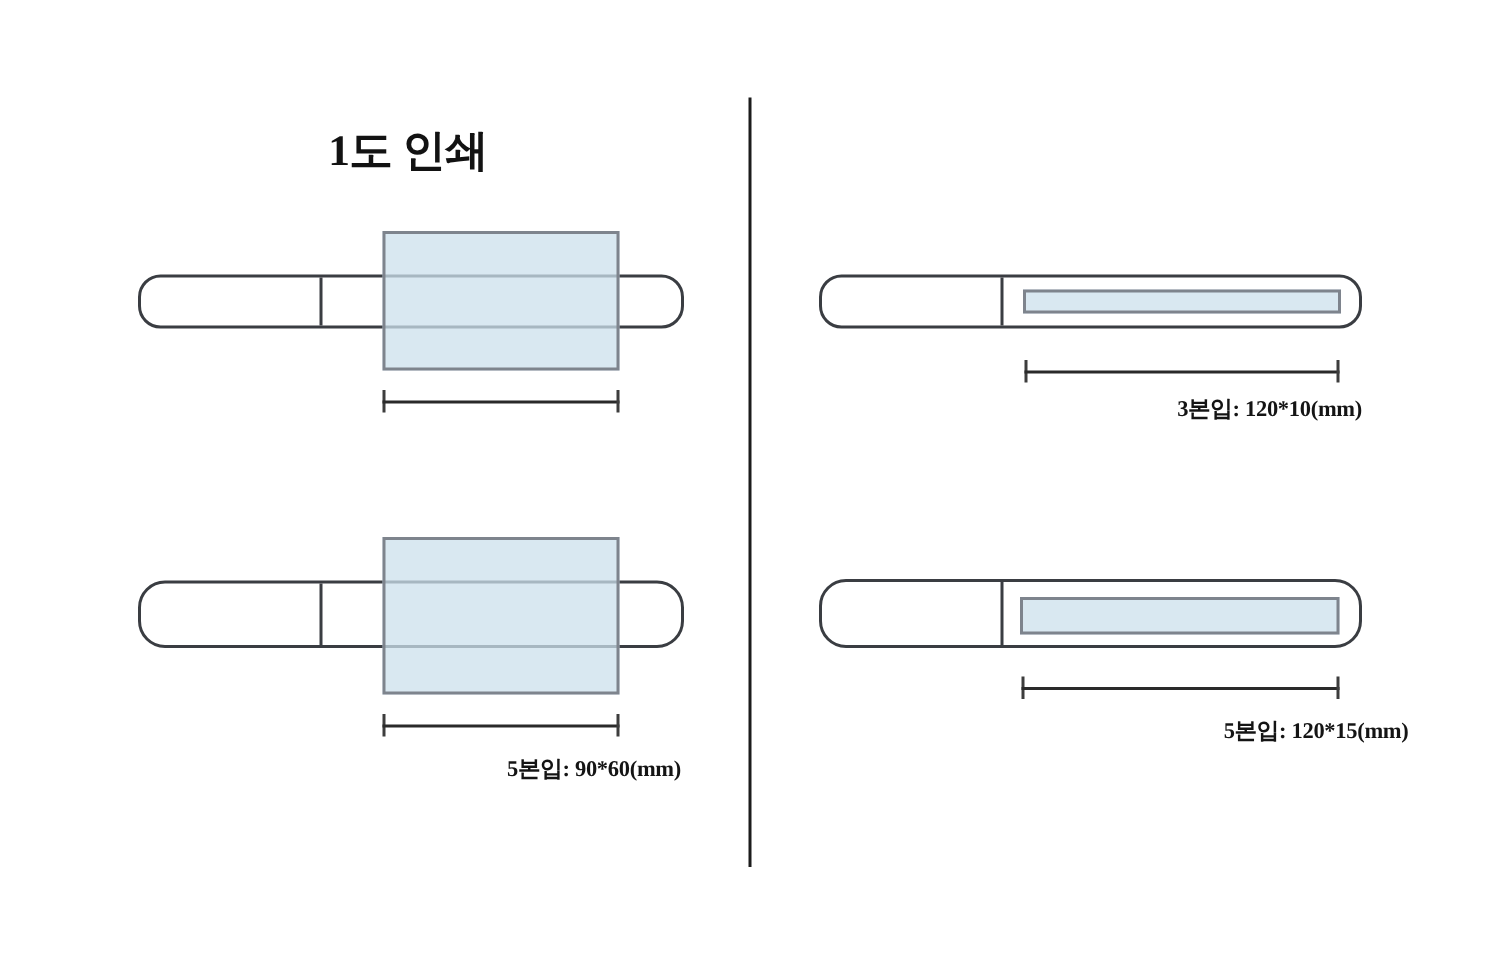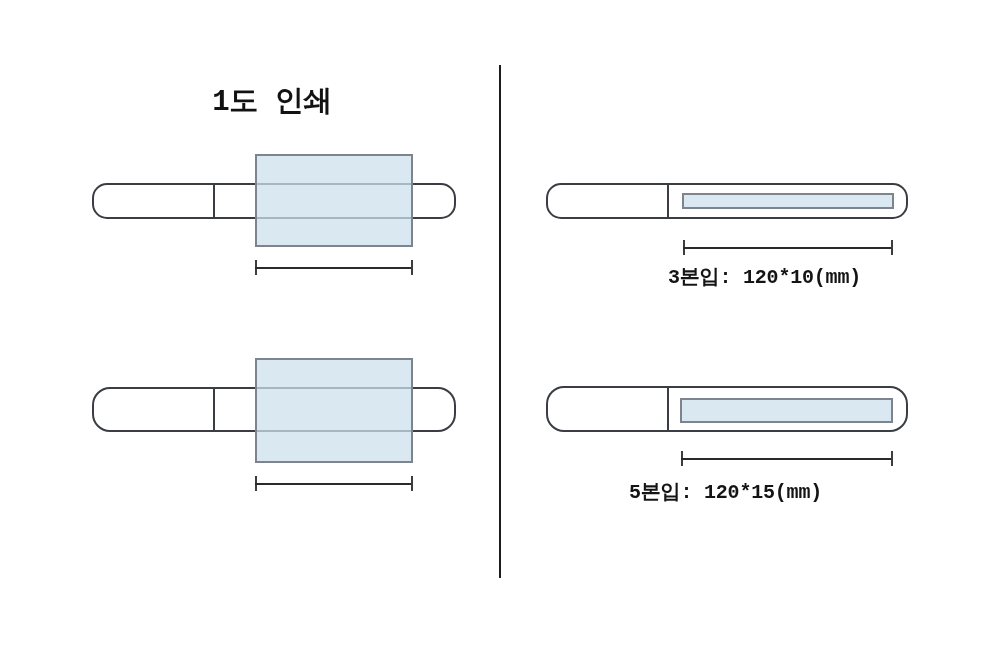"1도 인쇄" .canvas { font-family: Liberation Mono, monospace -> Liberation Serif, serif }
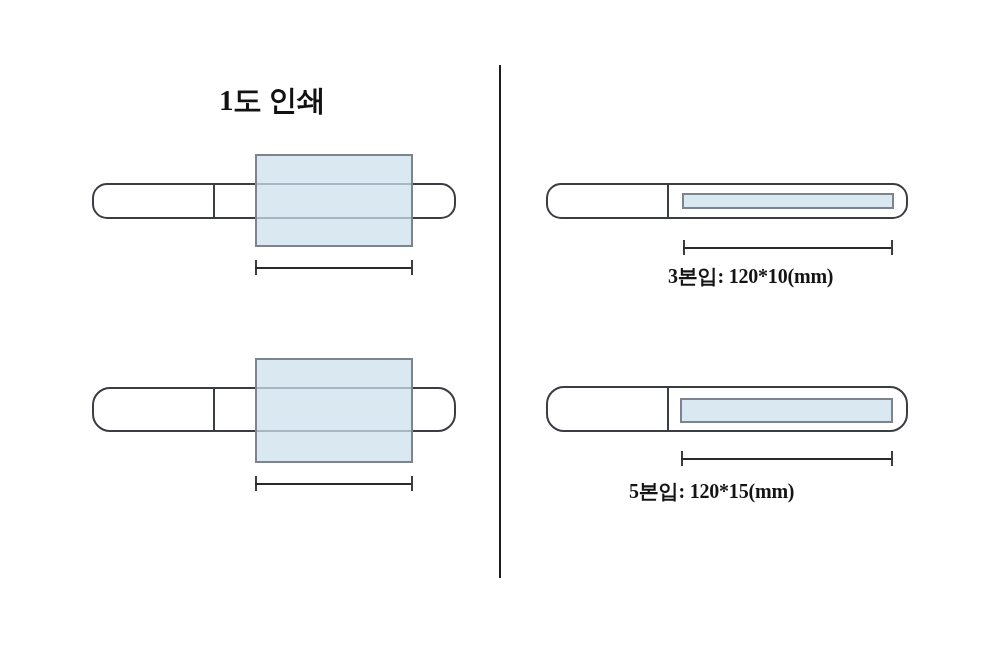"3본입: 120*10(mm)" .dim-label { font-size: 20px -> 15px; text-align: left -> right }
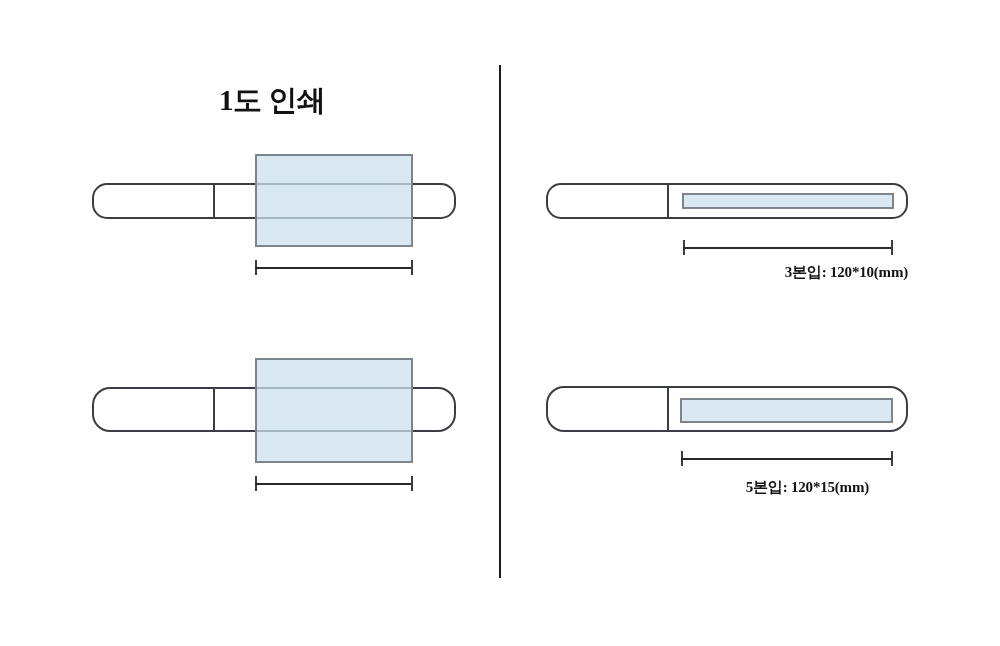"5본입: 120*15(mm)" div.dim-label { left: 629px -> 699px }
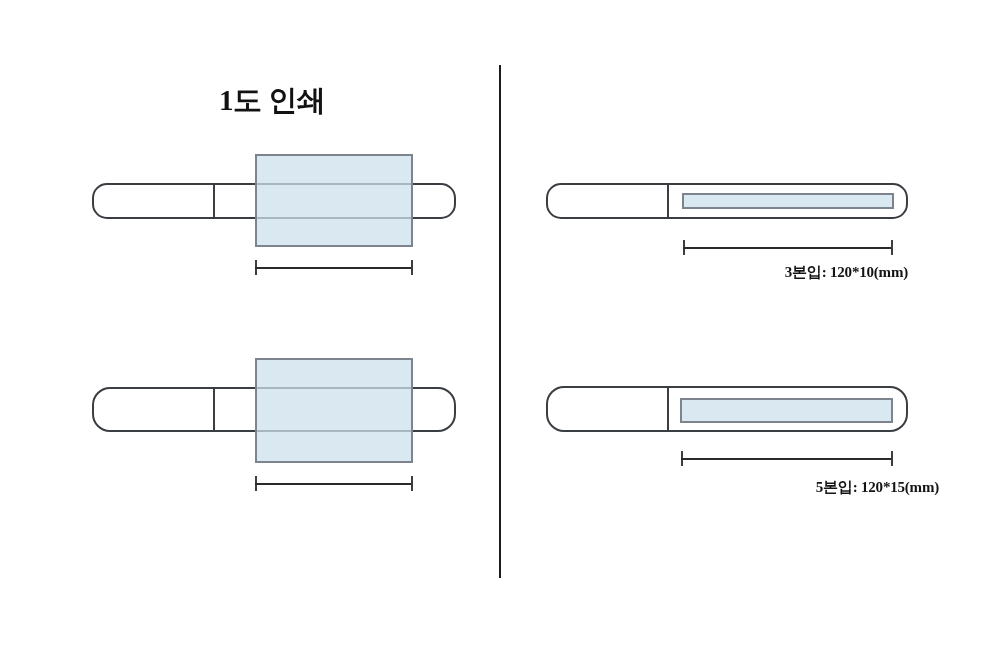"5본입: 90*60(mm)" div.dim-label { html: none -> <div>5본입: 90*60(mm)</div> }
